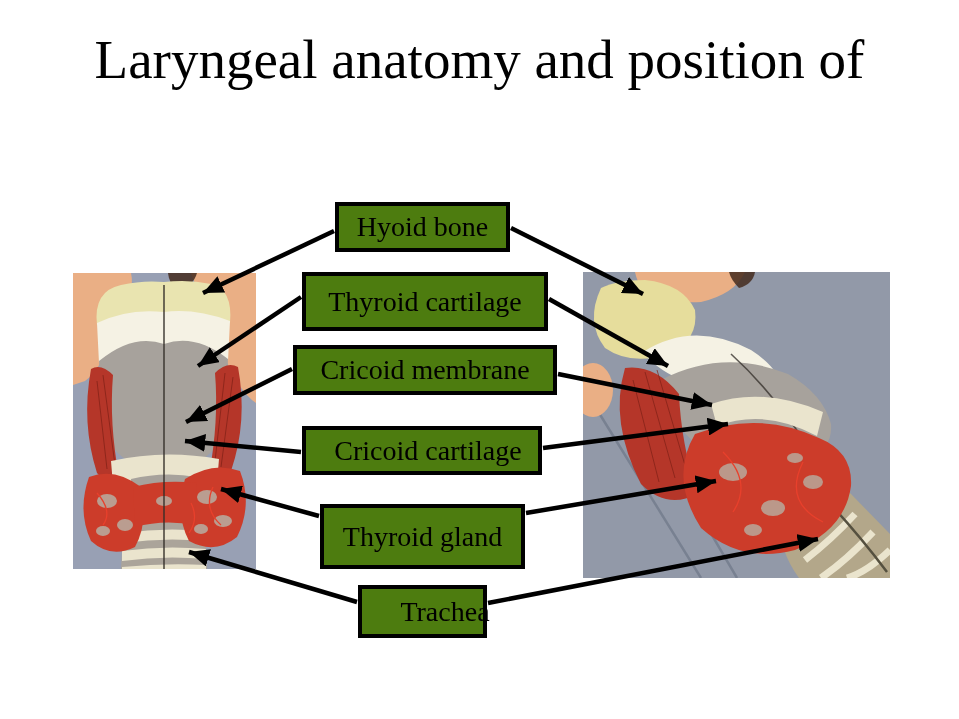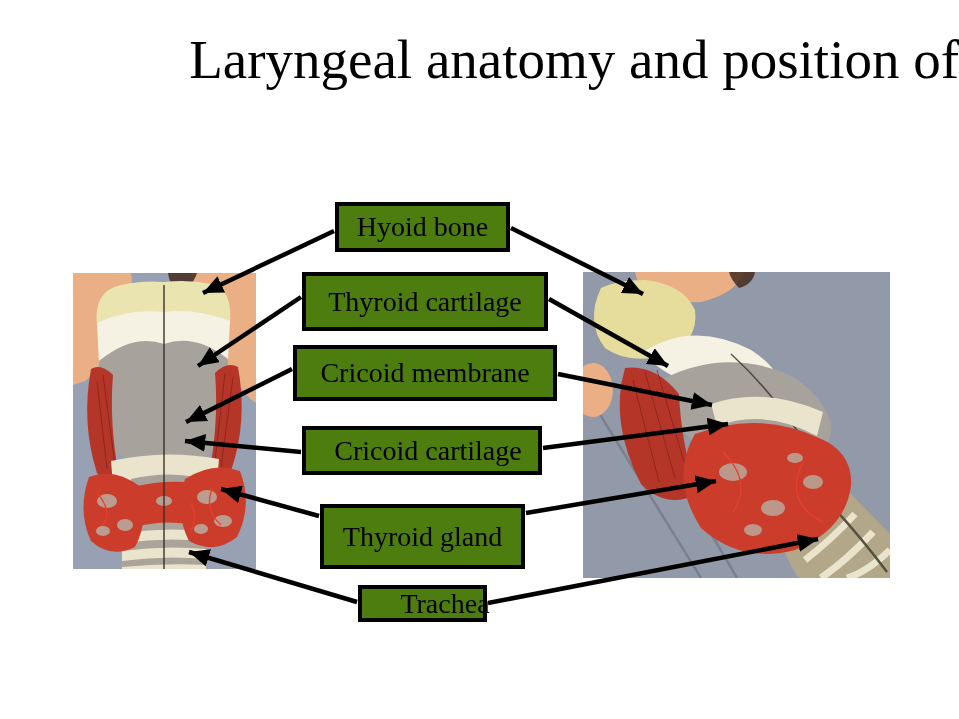"Laryngeal anatomy and position of" .title { text-align: right -> center }
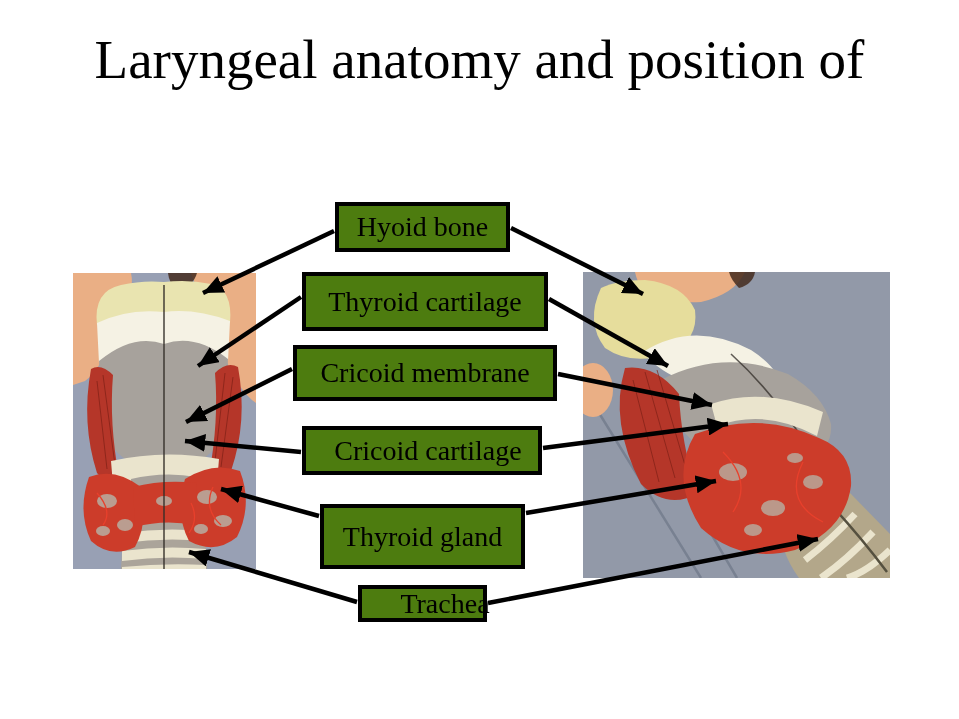"Cricoid membrane" .box-cricmem { height: 56px -> 50px }
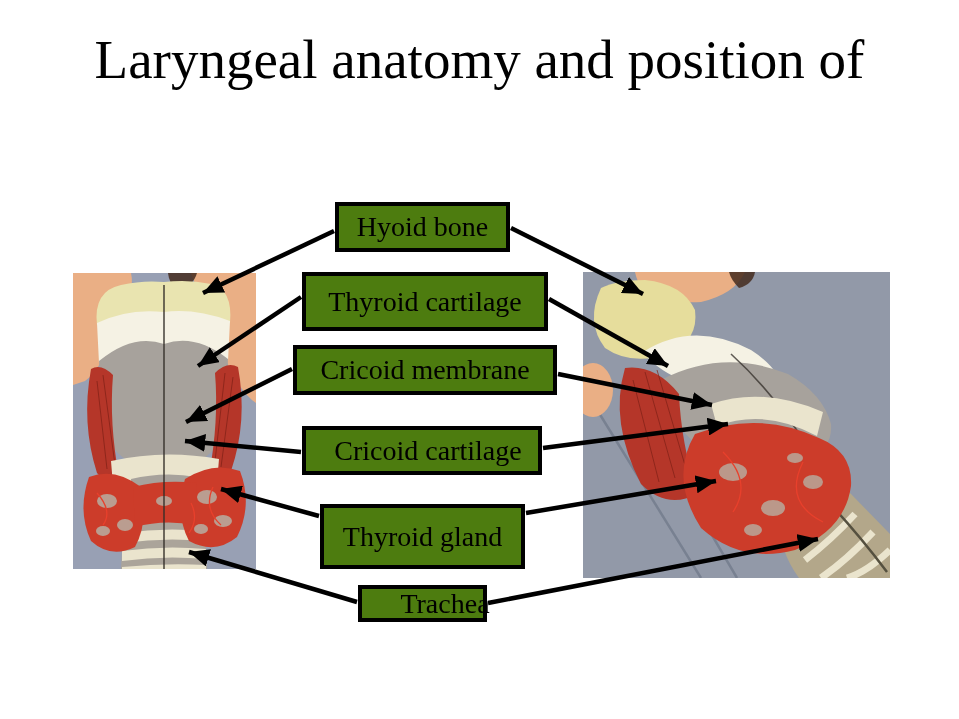"Trachea" .box-trachea { height: 37px -> 53px }
